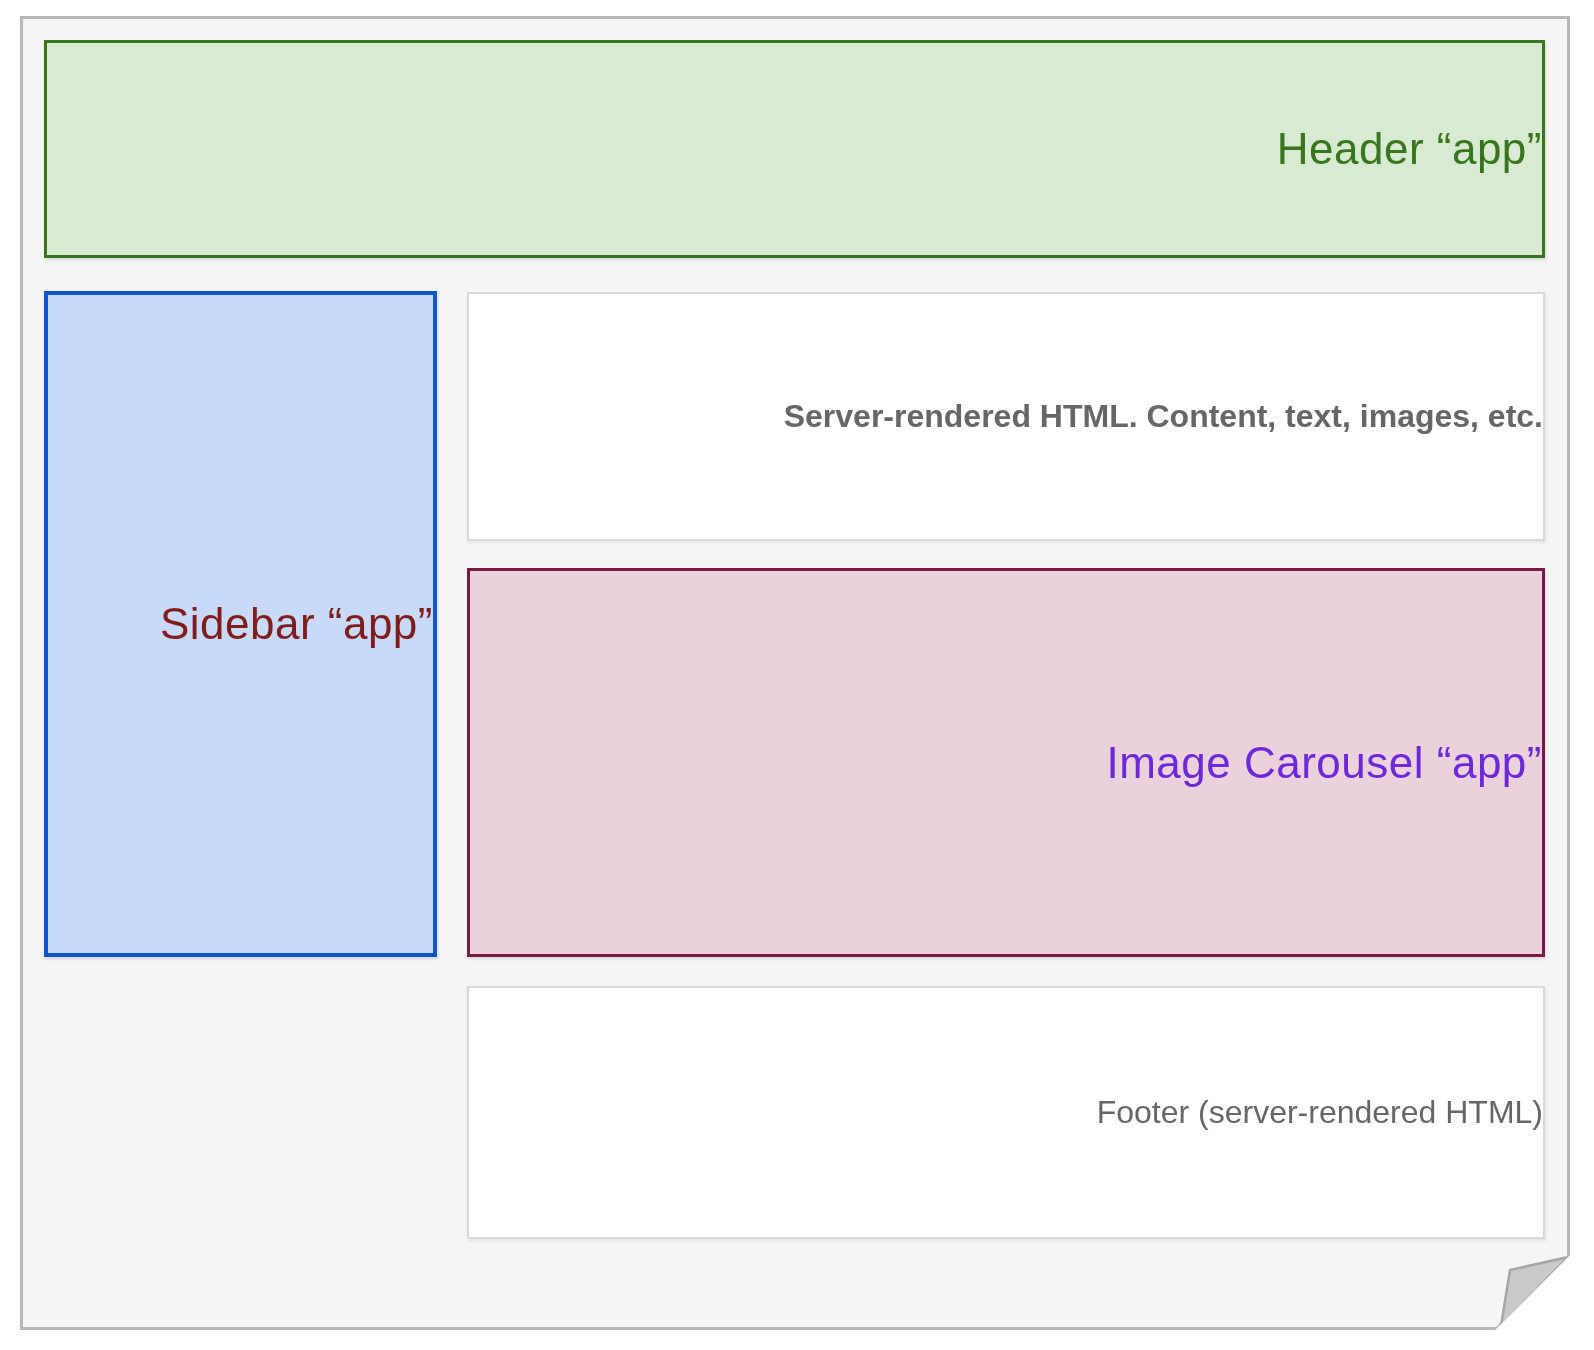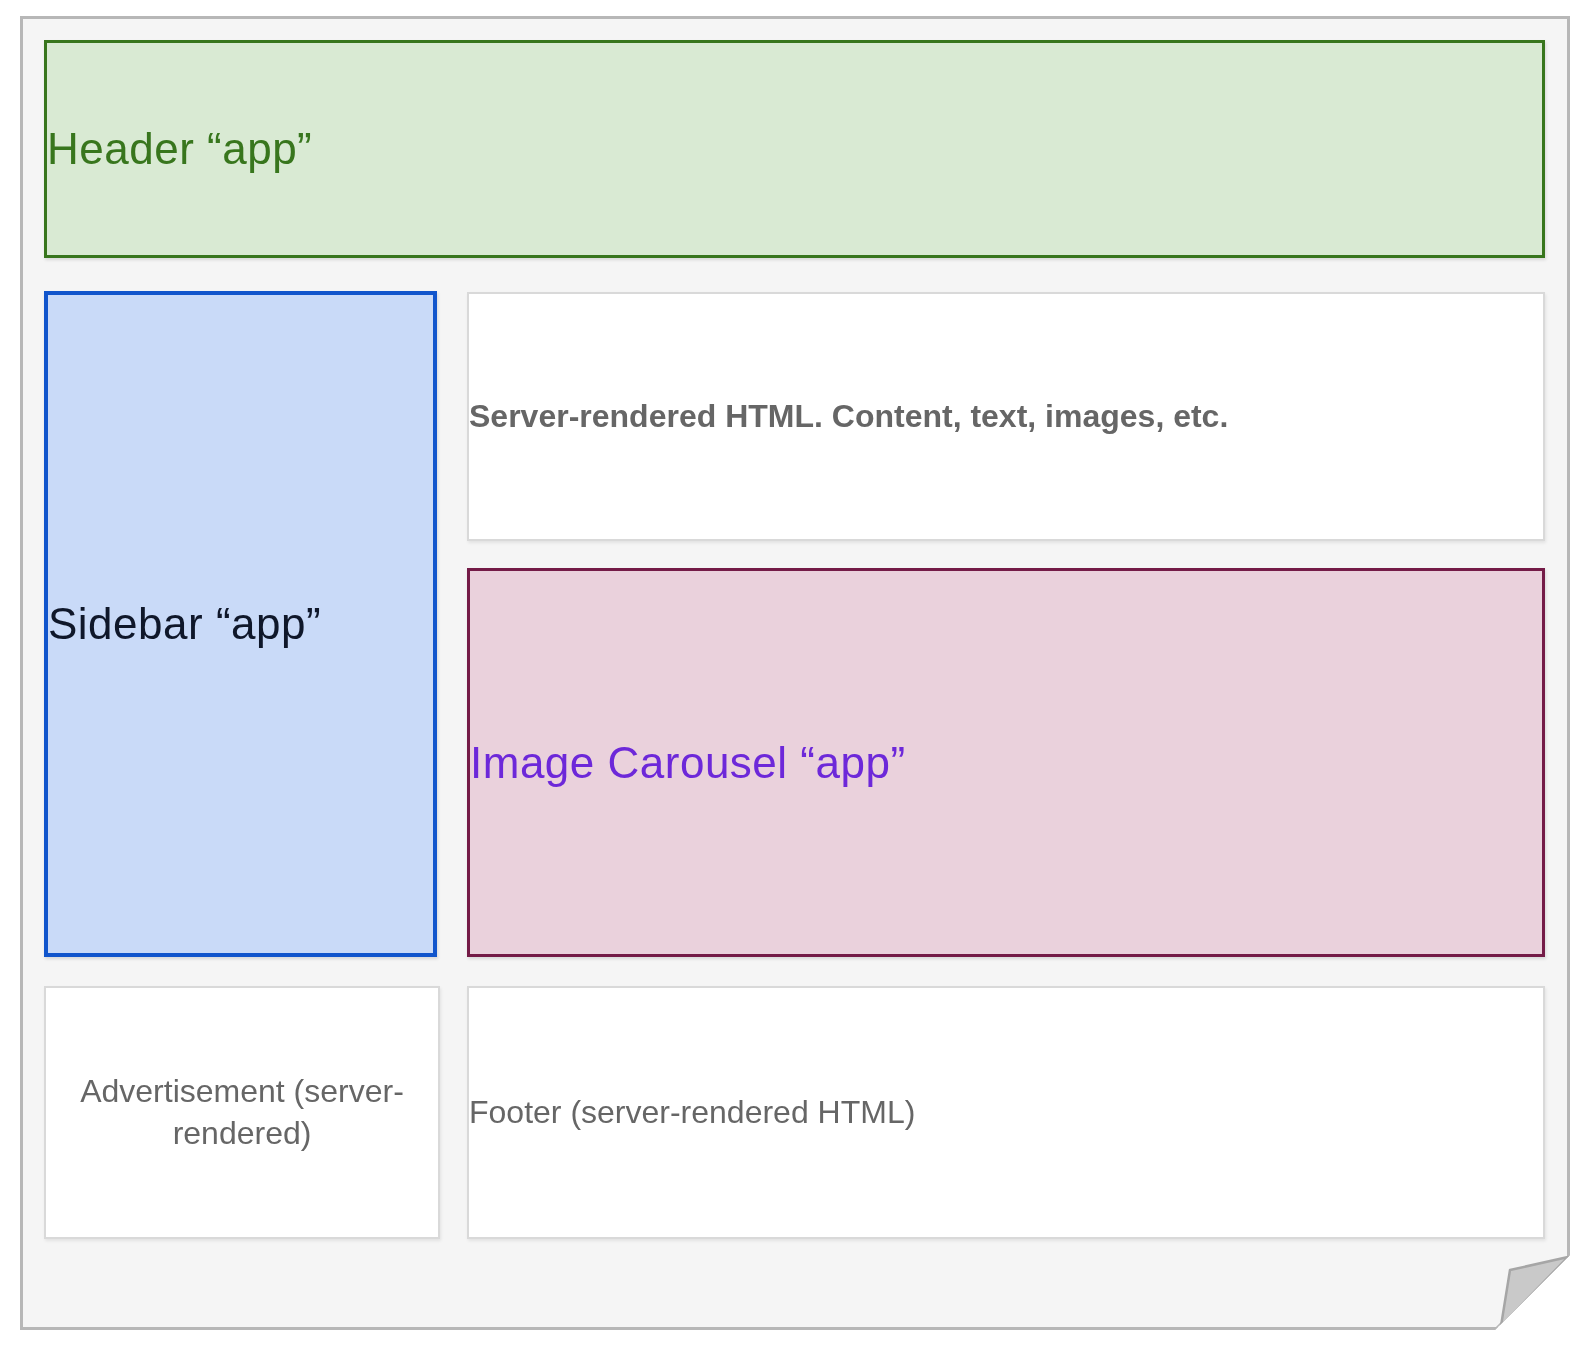"Header “app”" .box { justify-content: flex-start -> flex-end }
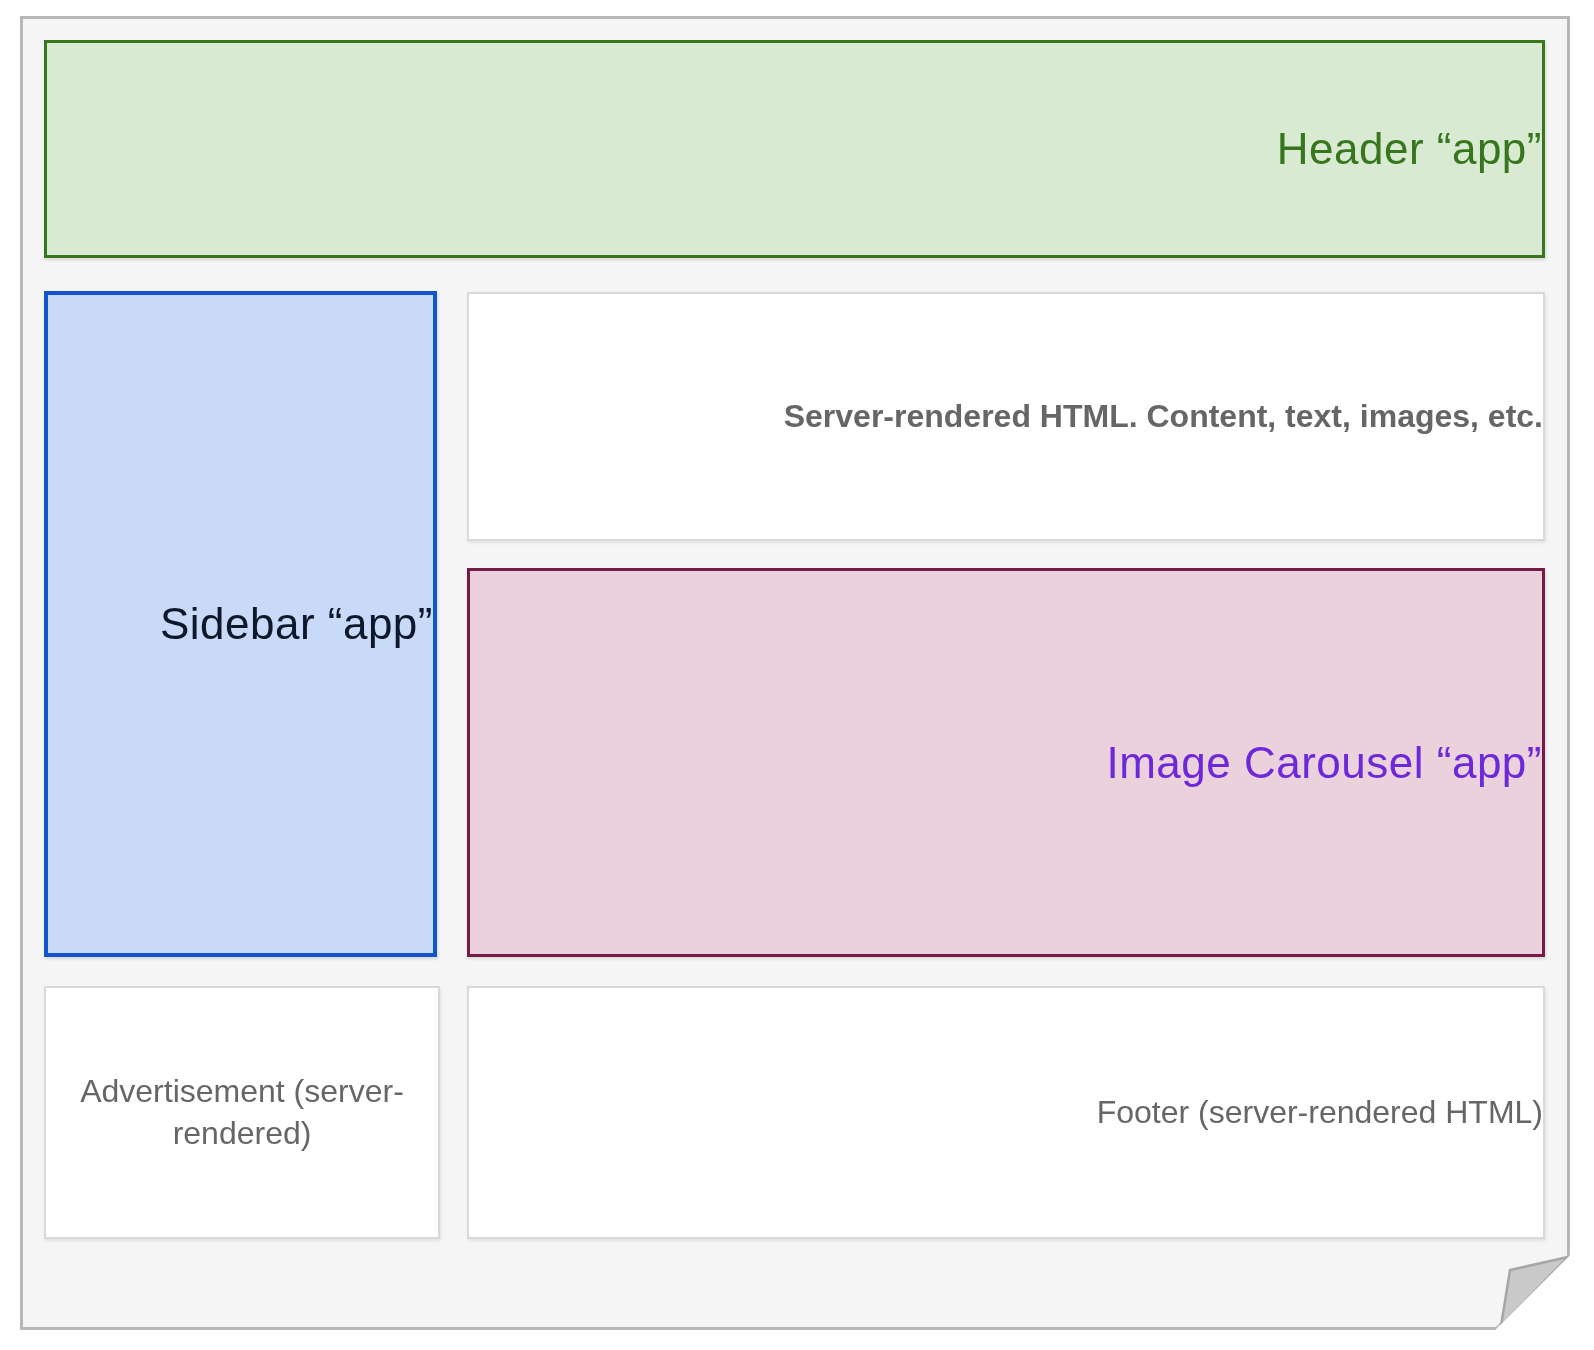"Sidebar “app”" .box-sidebar .app-label { color: #0f172a -> #7f1d1d }
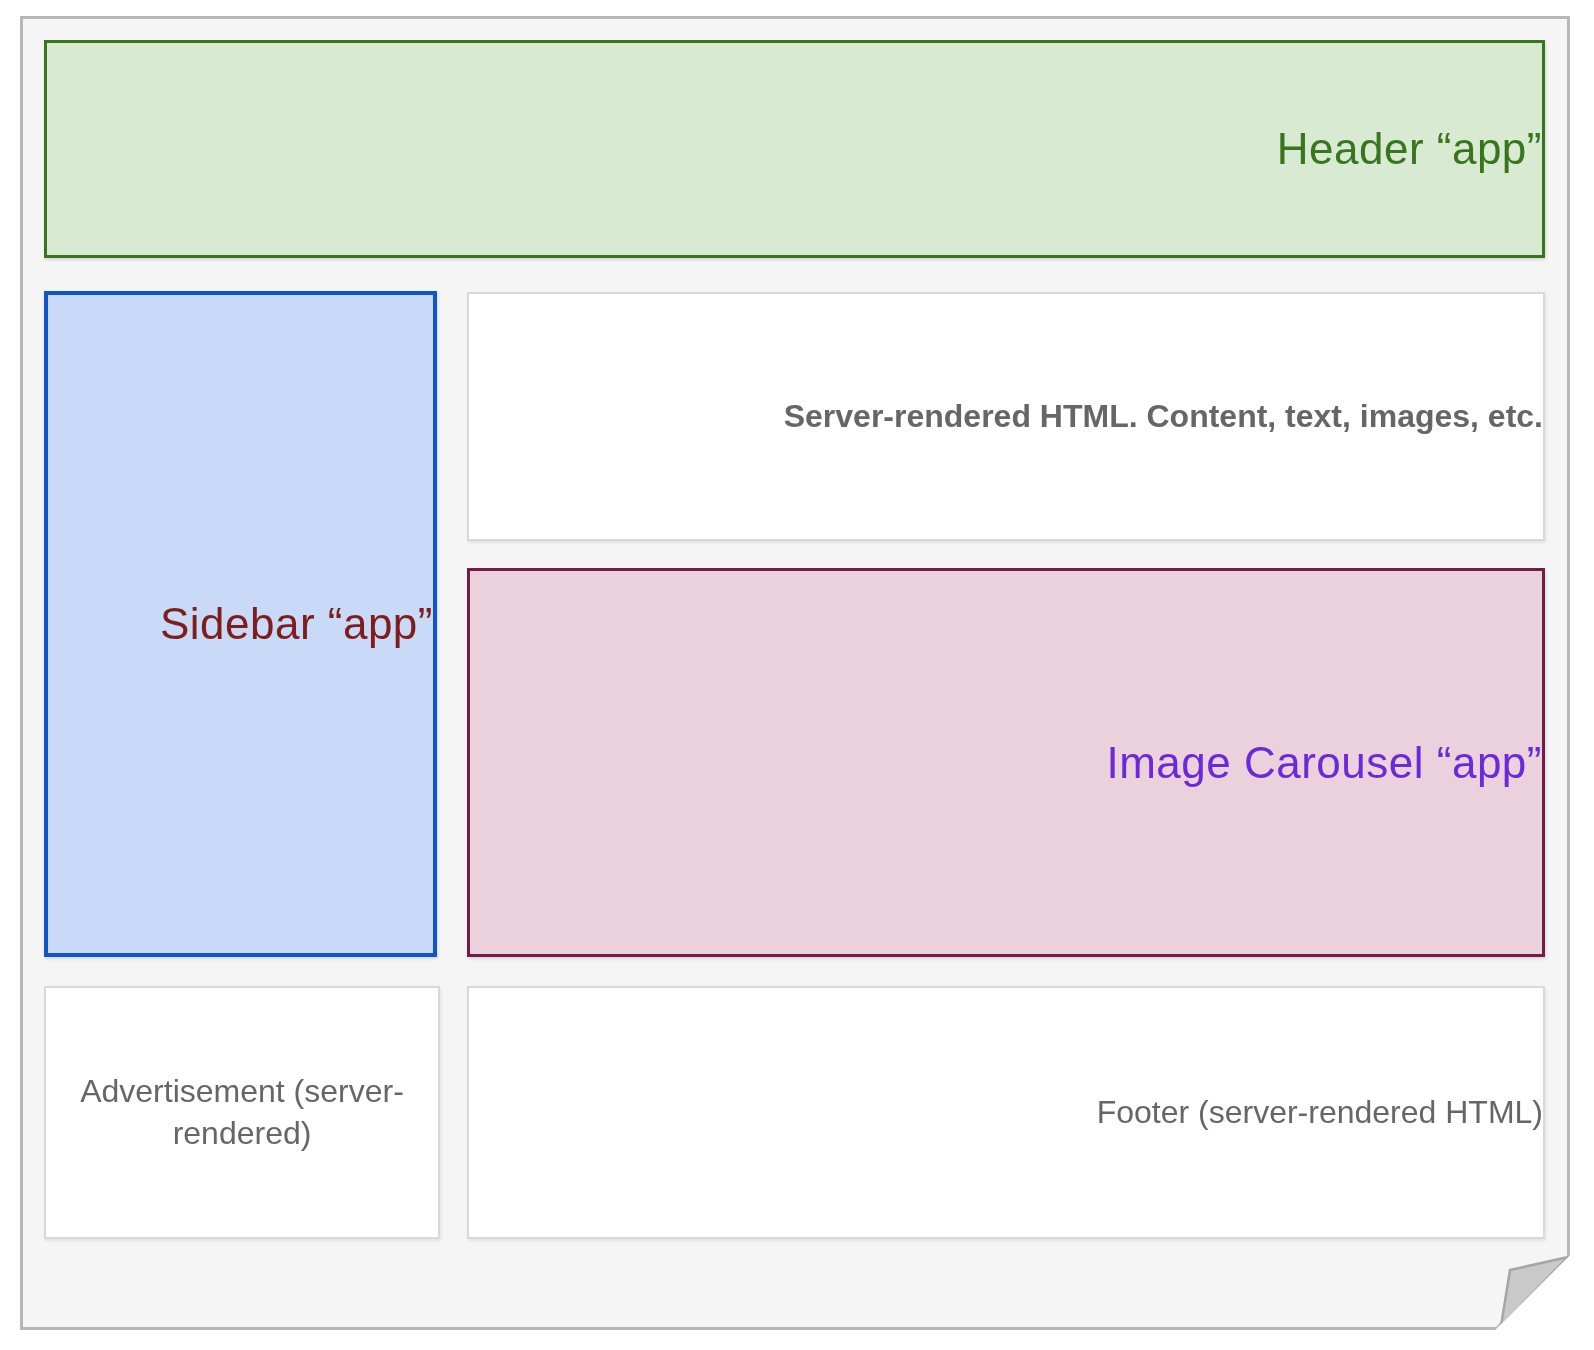"Advertisement (server-rendered)" div.box { html: <div> <span>Advertisement (server-rendered)</span> </div> -> none }
